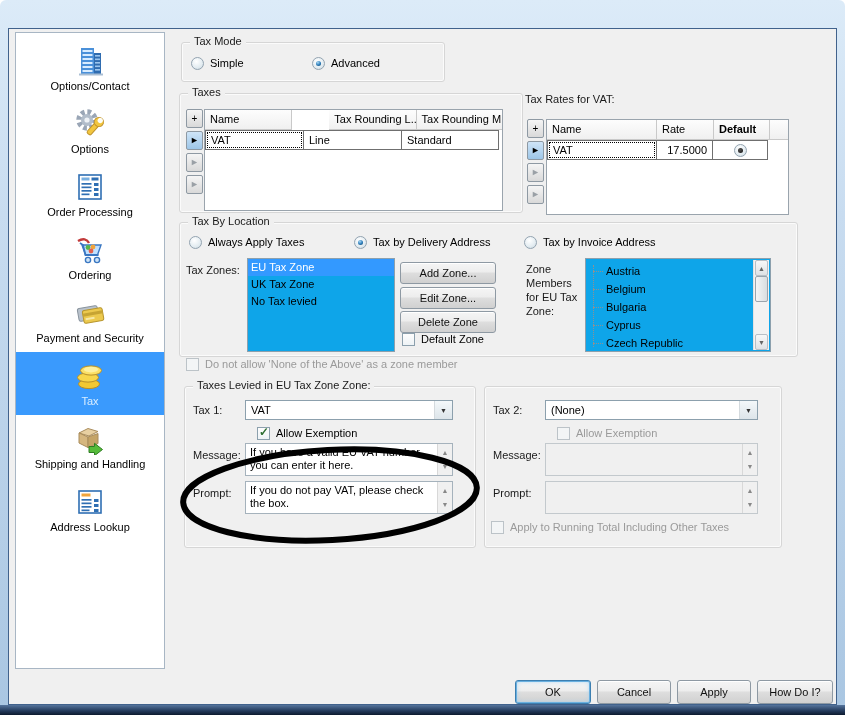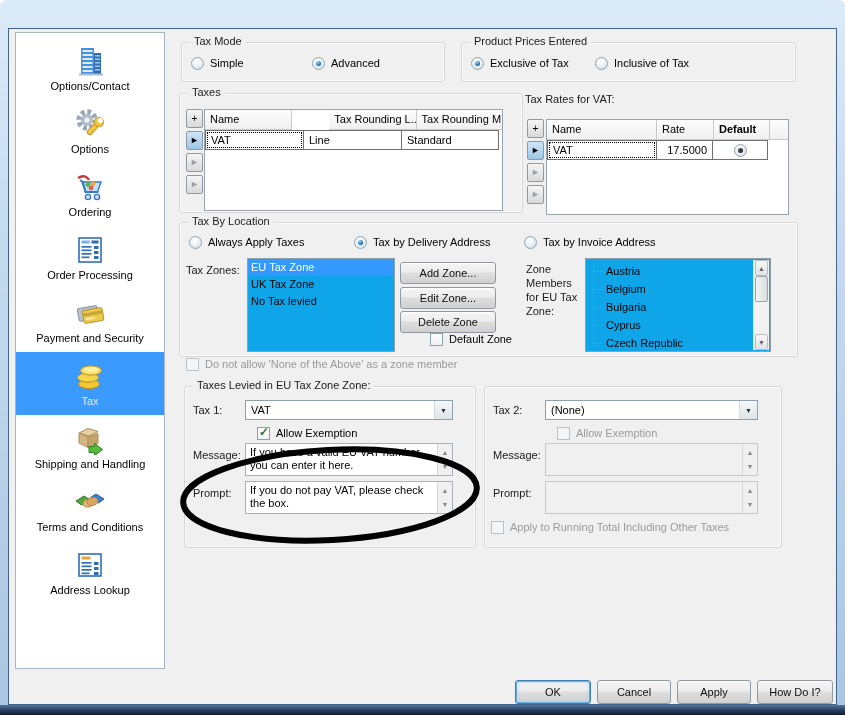"Product Prices Entered" div.group { html: <div> <span>Product Prices Entered</span> <div> <span></span> <span>Exclusive of Tax</span> </div> <div> <span></span> <span>Inclusive of Tax</span> </div> </div> -> none }
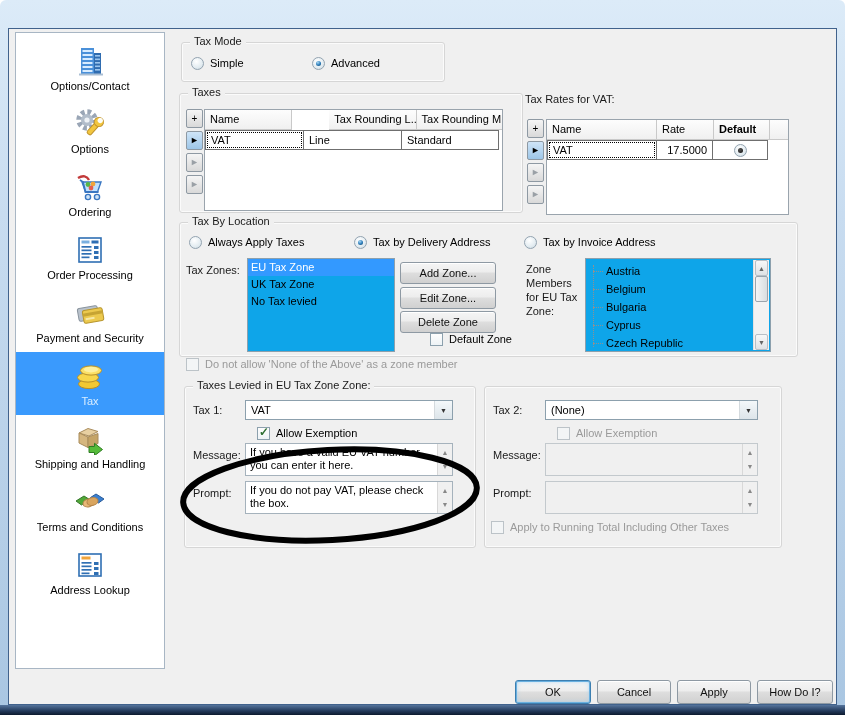"Ordering" div.side-item { order: before "Order Processing" -> after "Order Processing" }
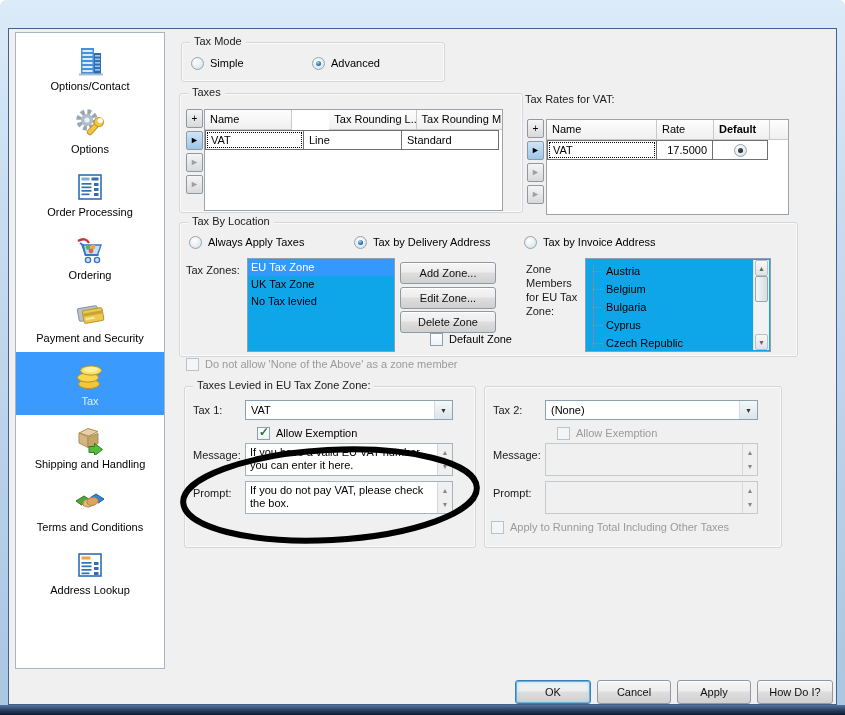"Default Zone" div.check-item { margin-left: 28px -> none }
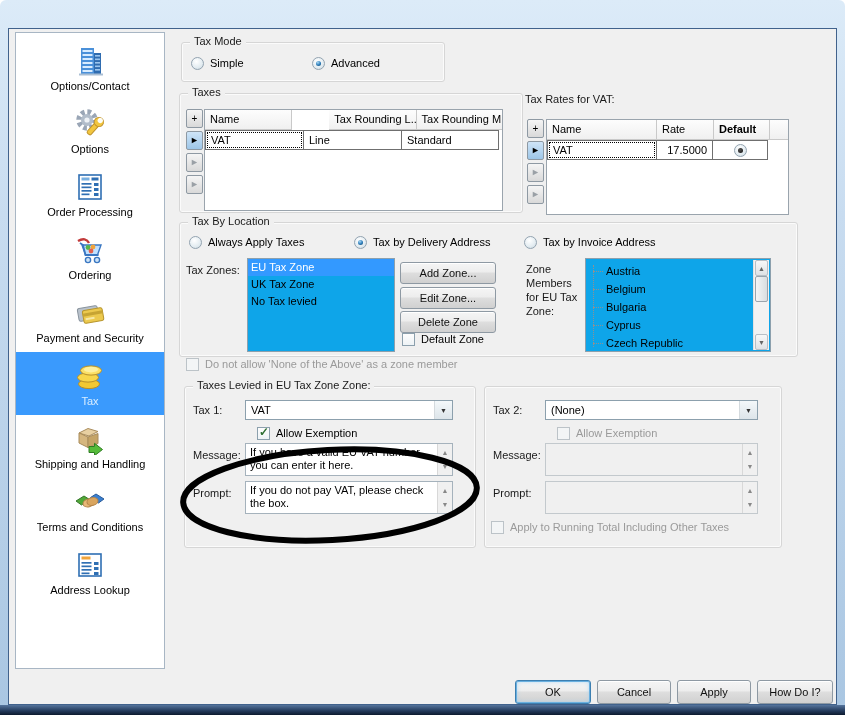"Terms and Conditions" div.side-item { html: <div> <svg> <path></path> <path></path> <ellipse></ellipse> <ellipse></ellipse> </svg> <span>Terms and Conditions</span> </div> -> none }
